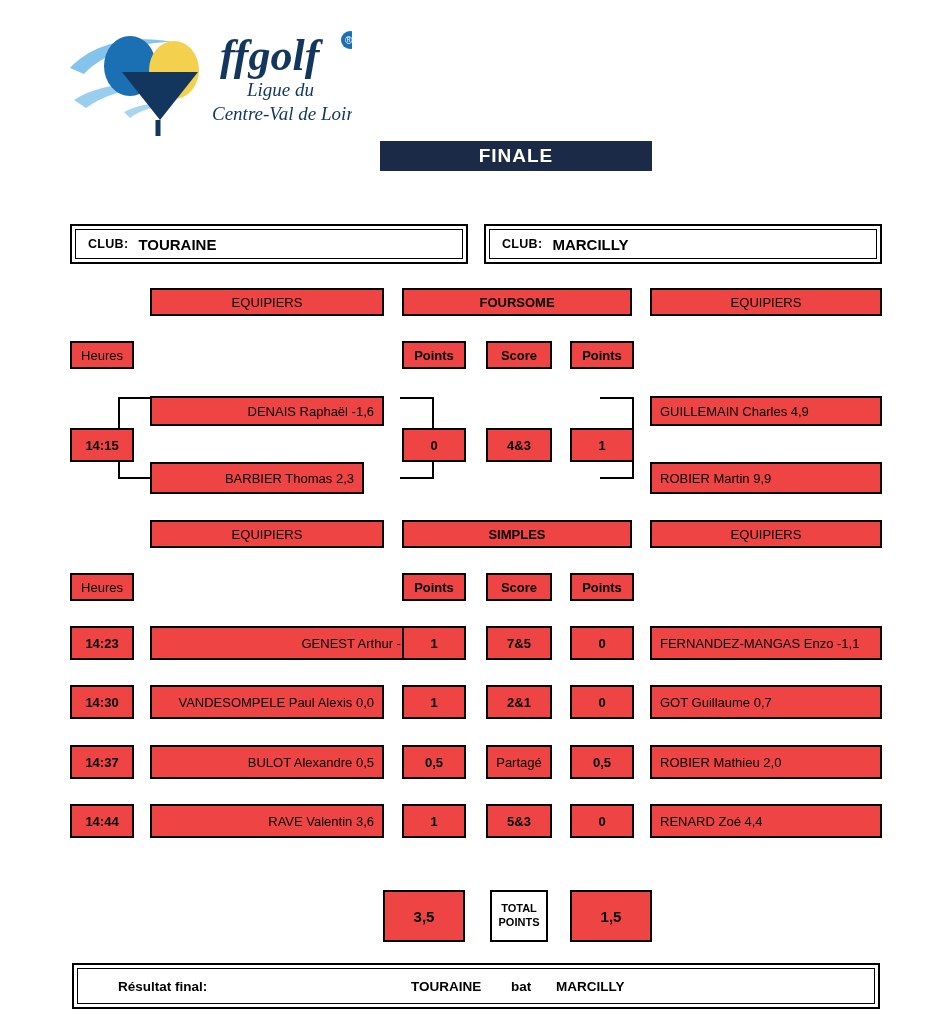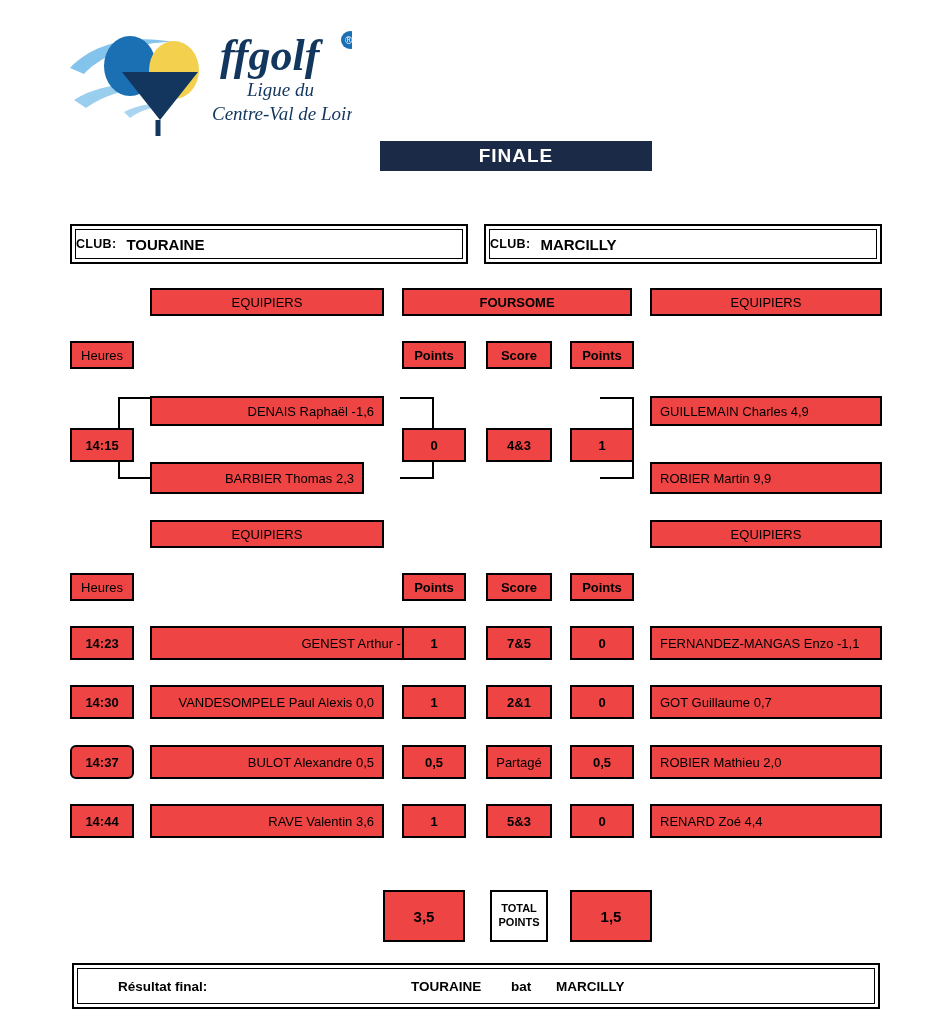"CLUB:" .club-inner { padding-left: none -> 12px }
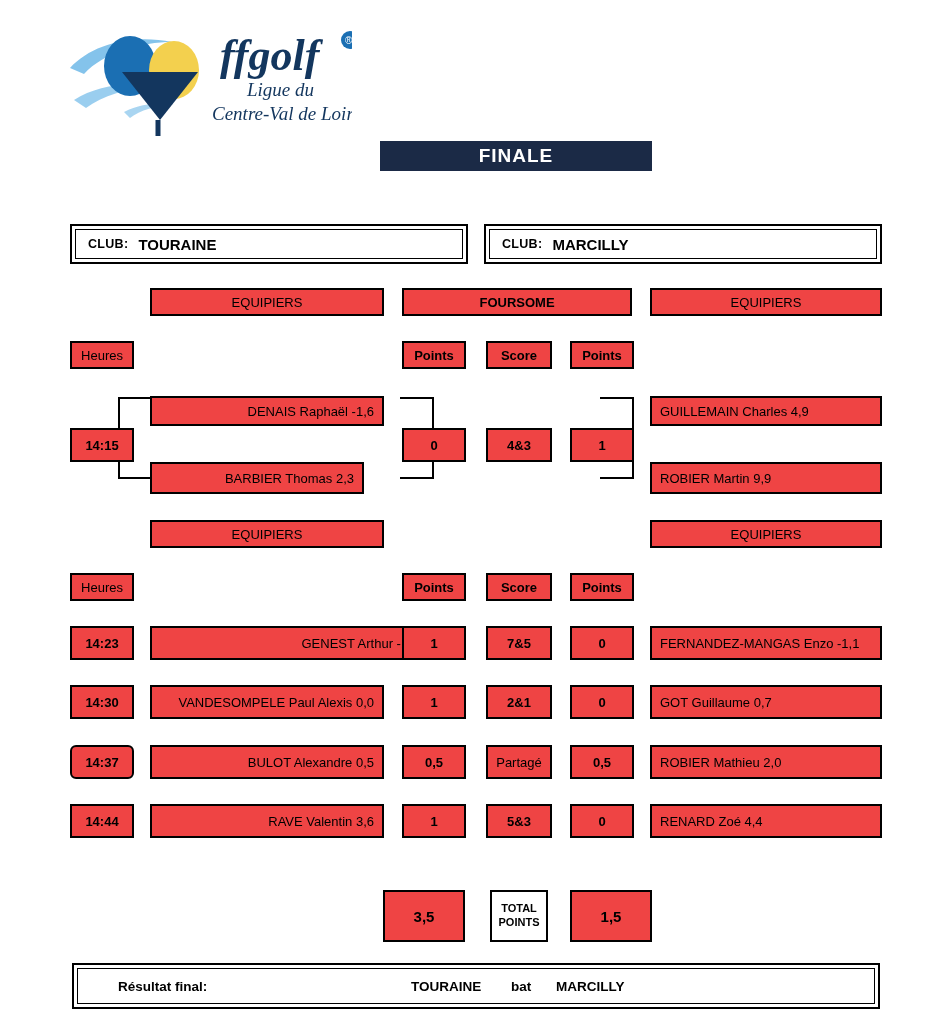"SIMPLES" div.box { html: none -> <div>SIMPLES</div> }
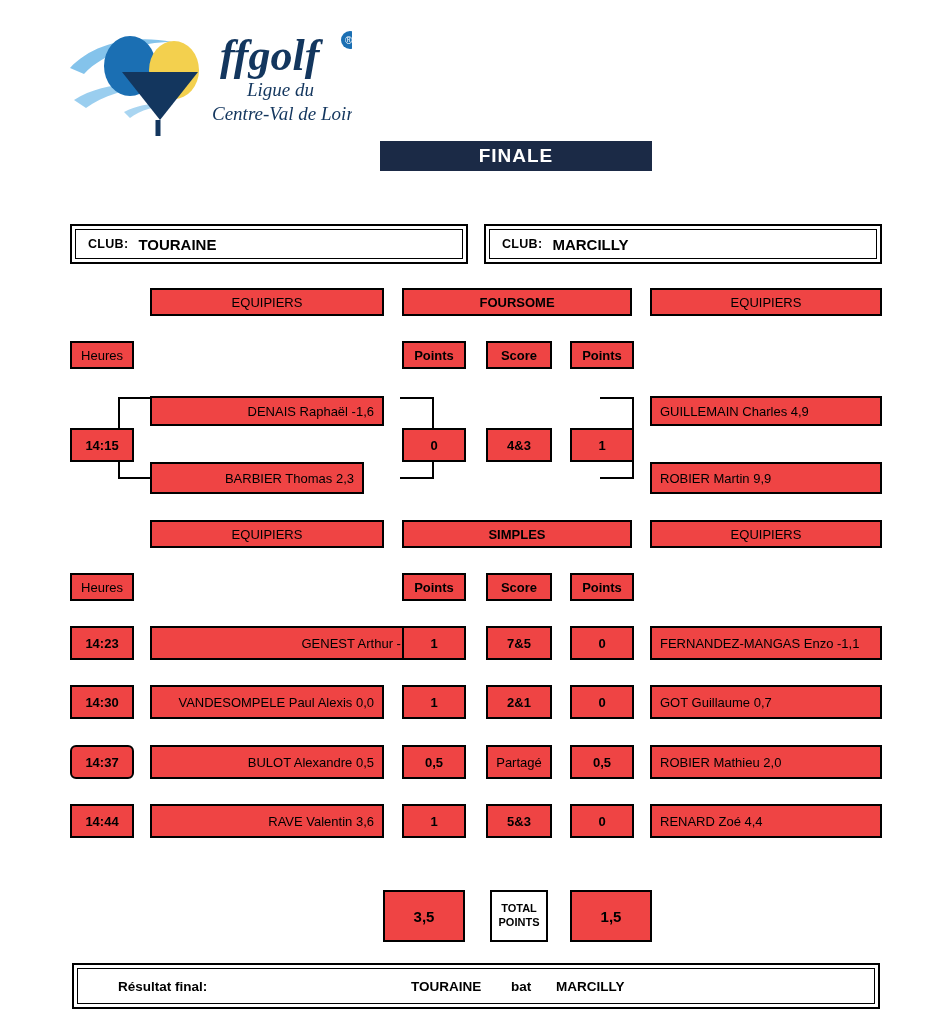"14:37" div.box { border-radius: 6px -> none }
